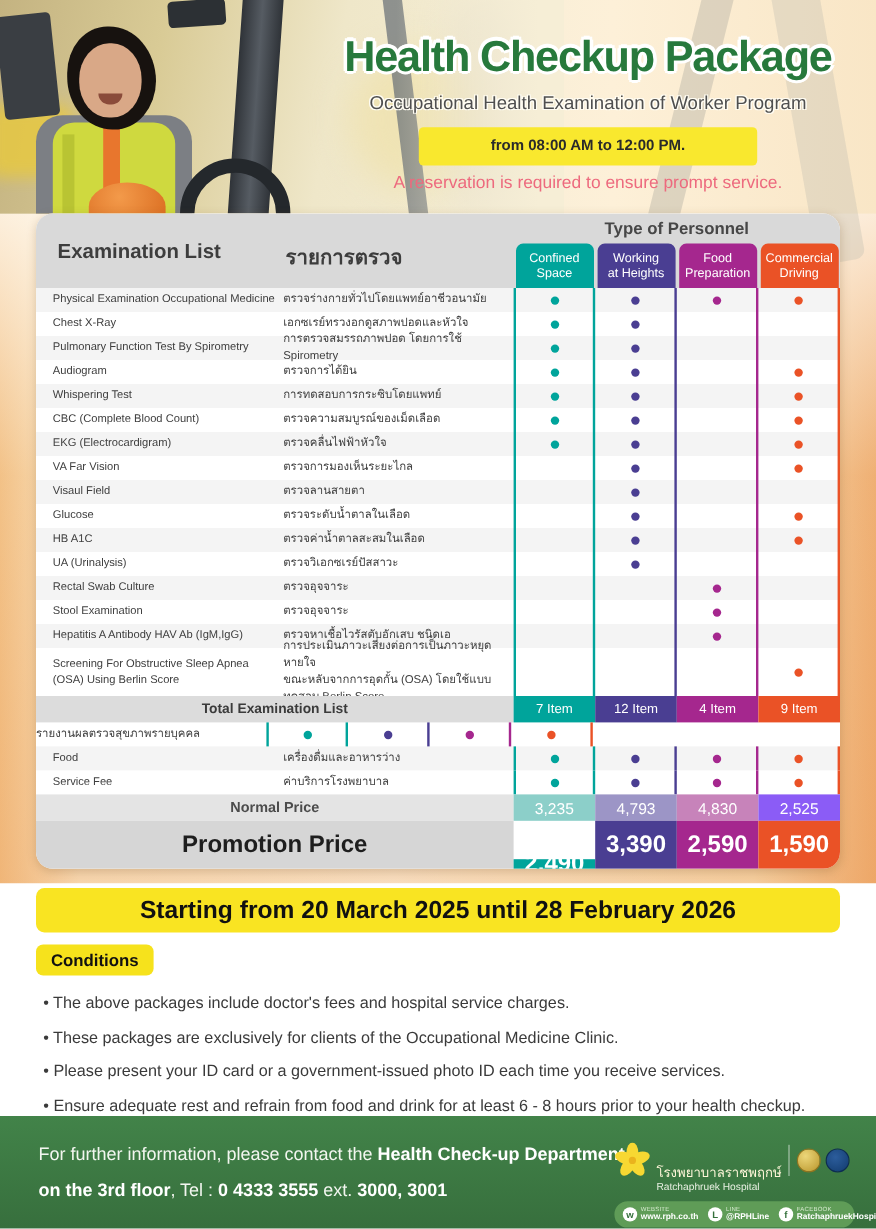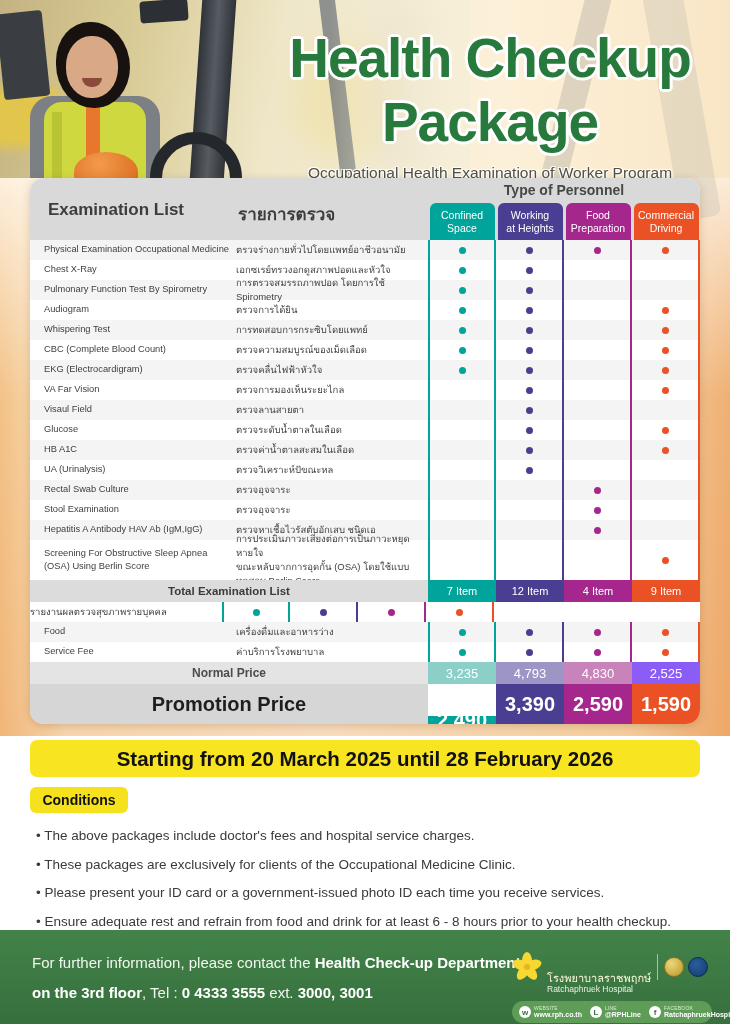"Health Checkup Package" .main-title { font-size: 55px -> 36px }
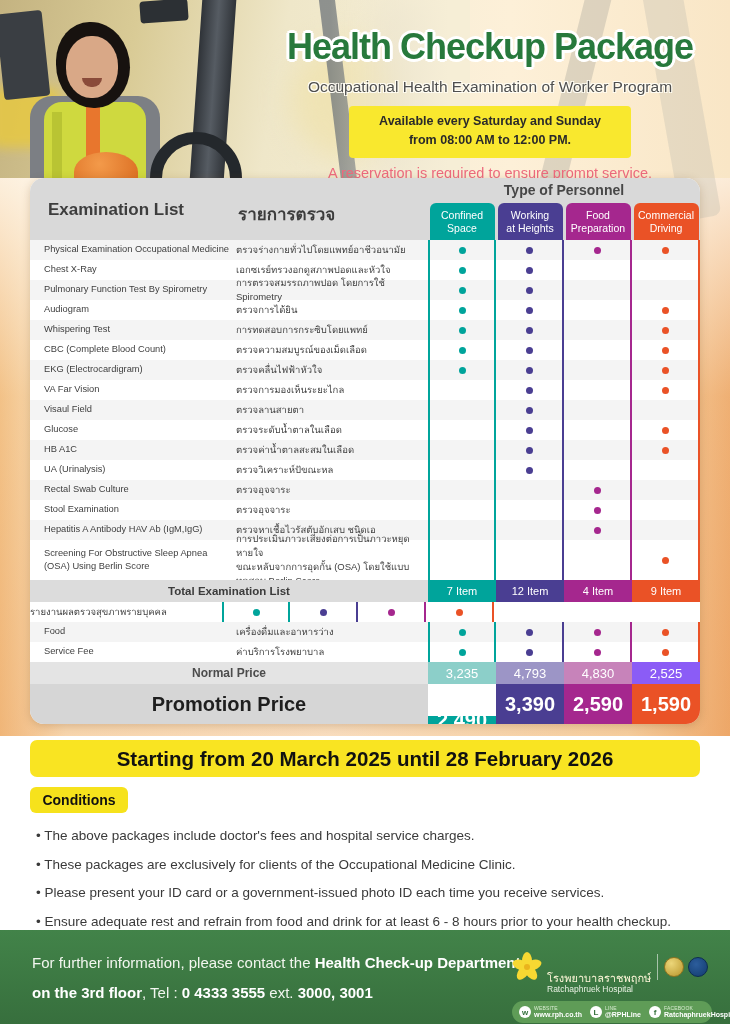"Available every Saturday and Sunday" div { html: <div>Available every Saturday and Sunday</div> -> none }
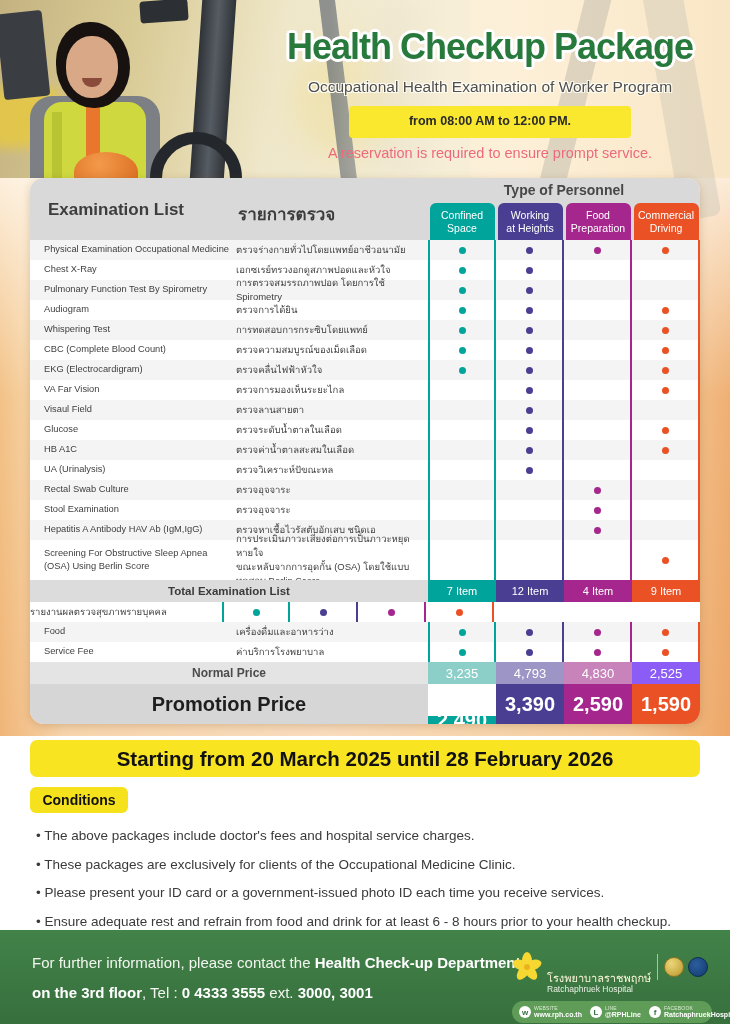"ตรวจวิเคราะห์ปัขณะหล" div { text: ตรวจวิเคราะห์ปัขณะหล -> ตรวจวิเอกซเรย์ปัสสาวะ }
